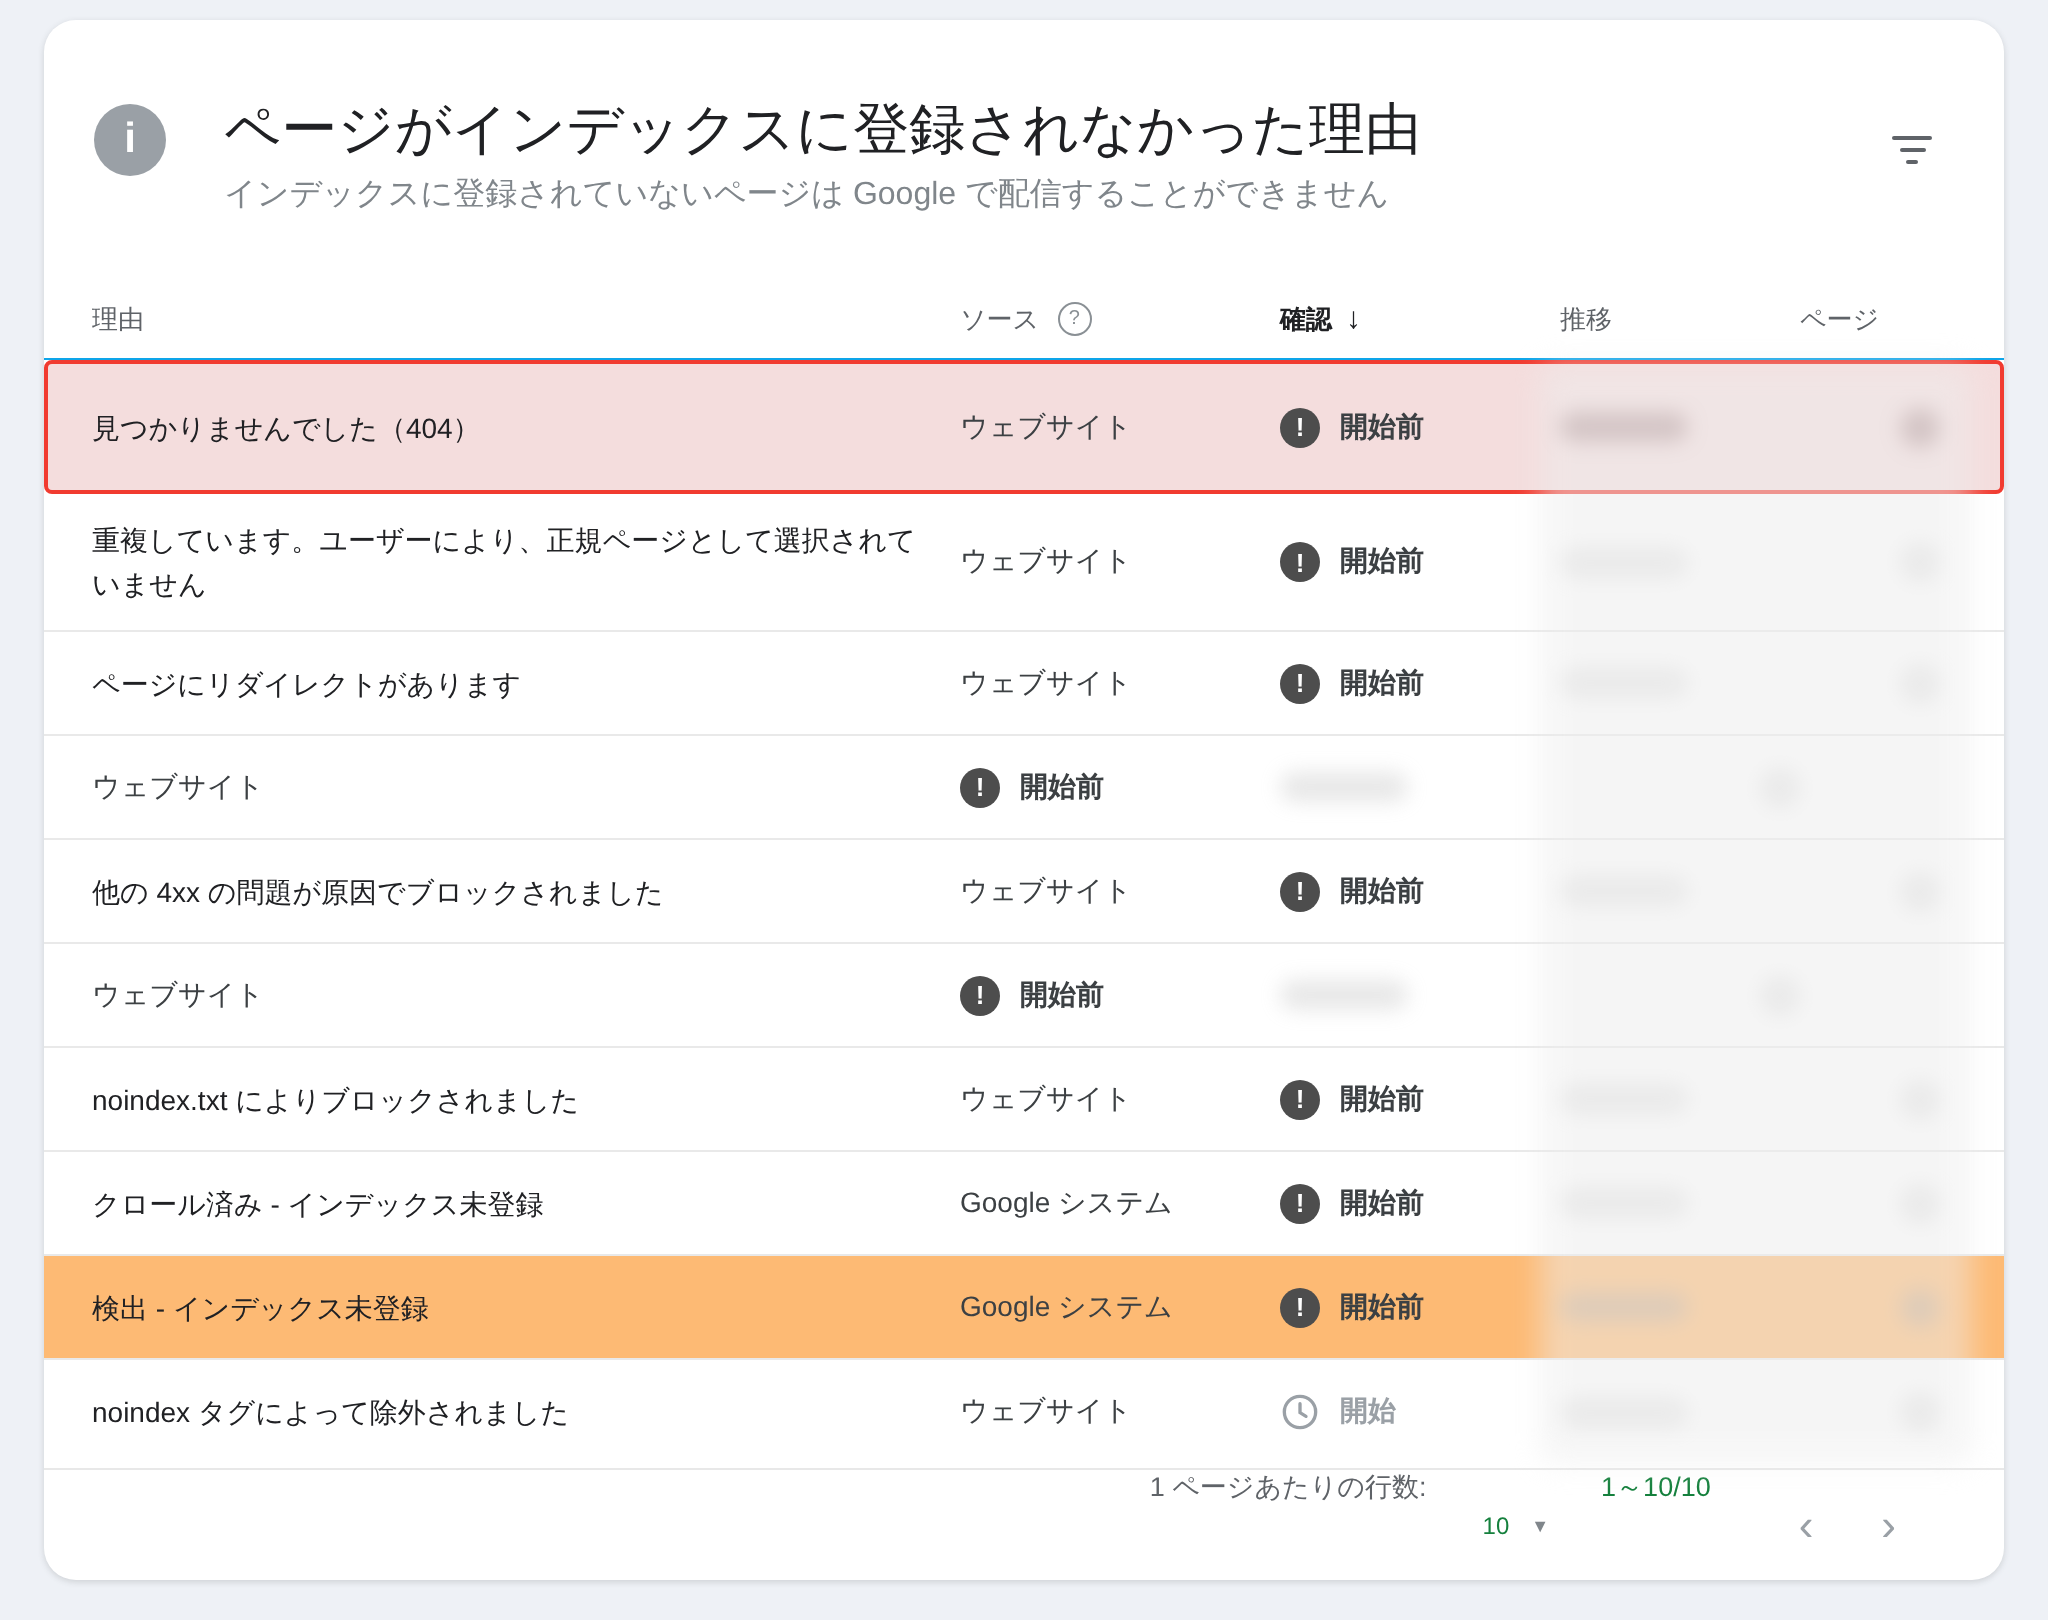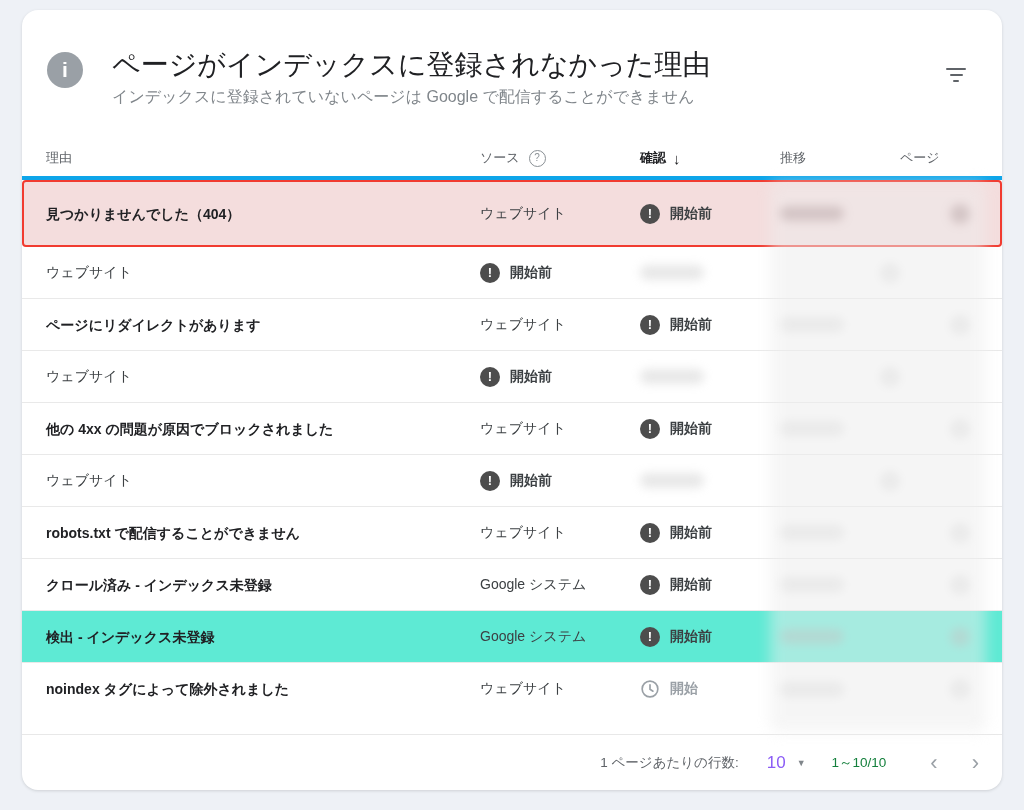"理由" .thead { border-bottom: 4px solid #0ea5e9 -> 1px solid #0ea5e9 }
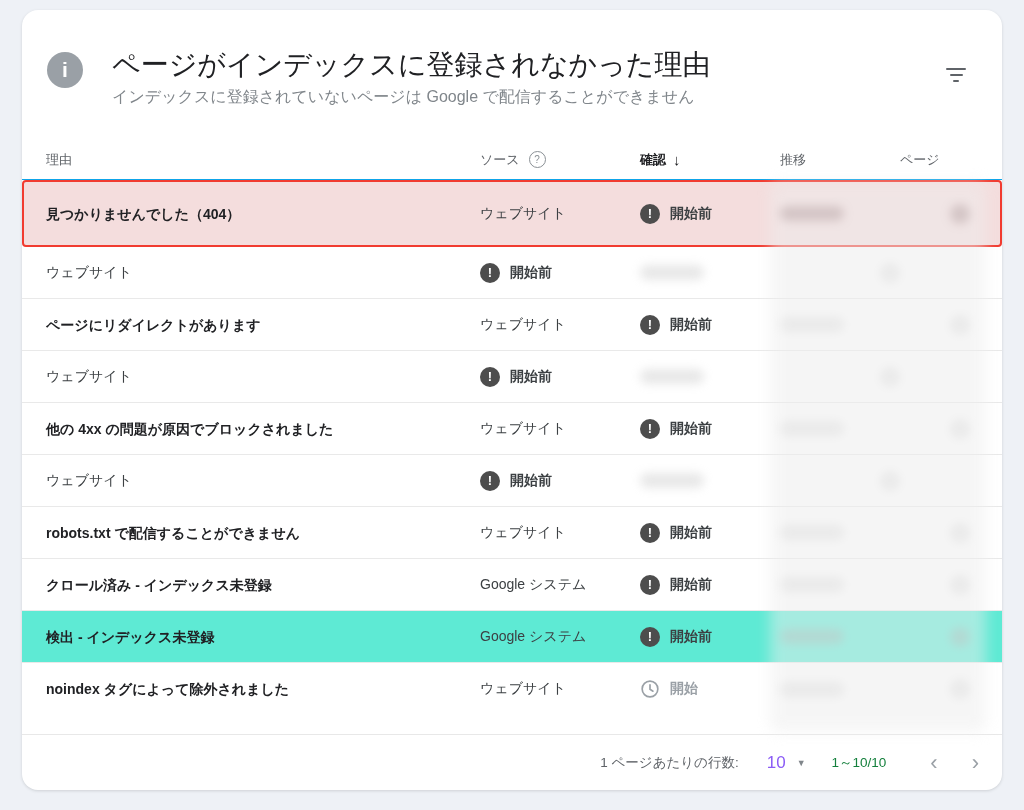"見つかりませんでした（404）" .cell-reason { font-weight: 700 -> 400 }
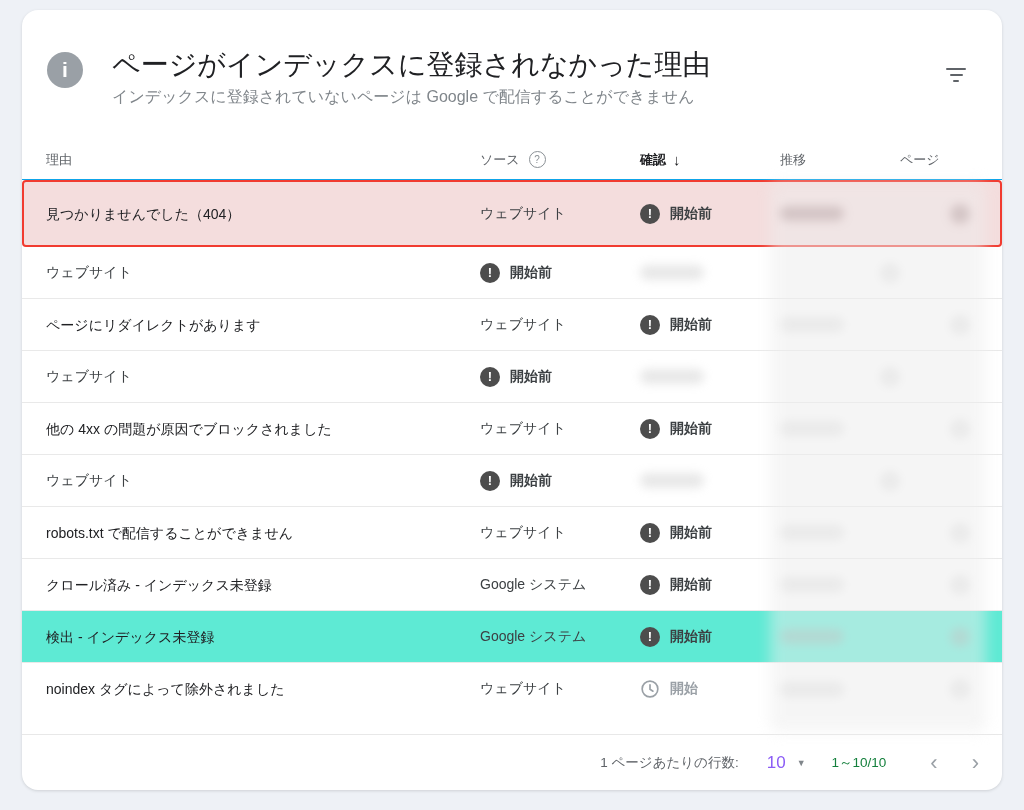"重複しています。ユーザーにより、正規ページとして選択されていません" div.cell-reason { html: none -> <div> <span>重複しています。ユーザーにより、正規ページとして選択されていません</span> </div> }
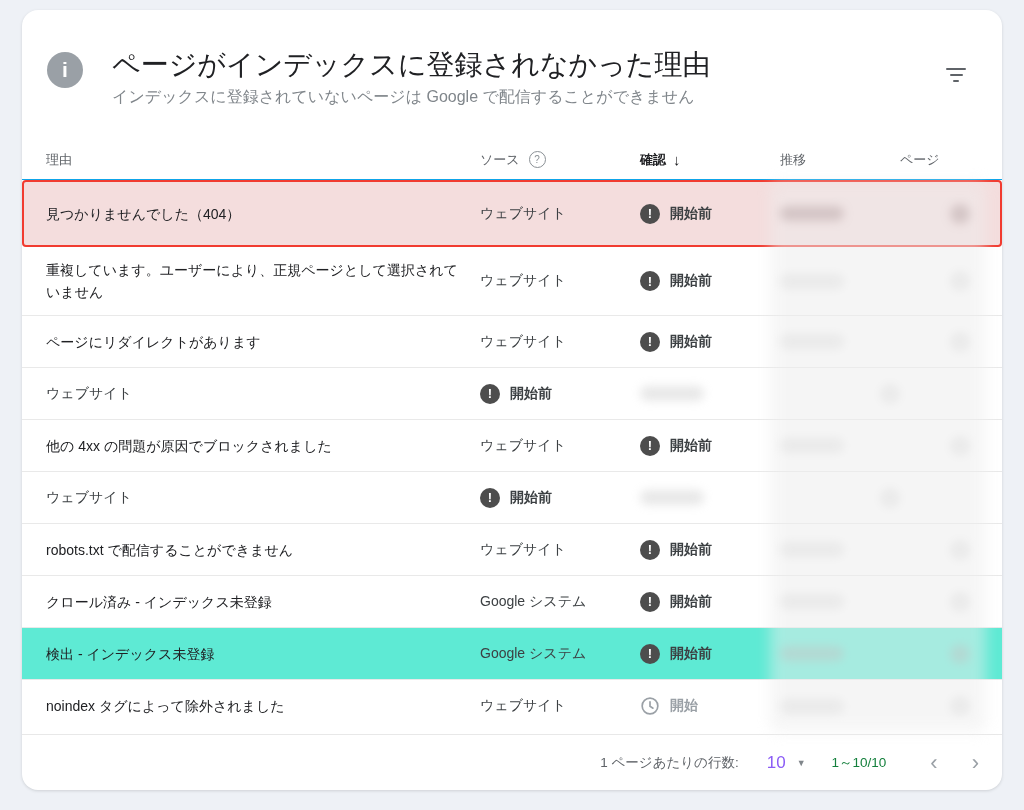"robots.txt で配信することができません" span.reason-text { text: robots.txt で配信することができません -> noindex.txt によりブロックされました }
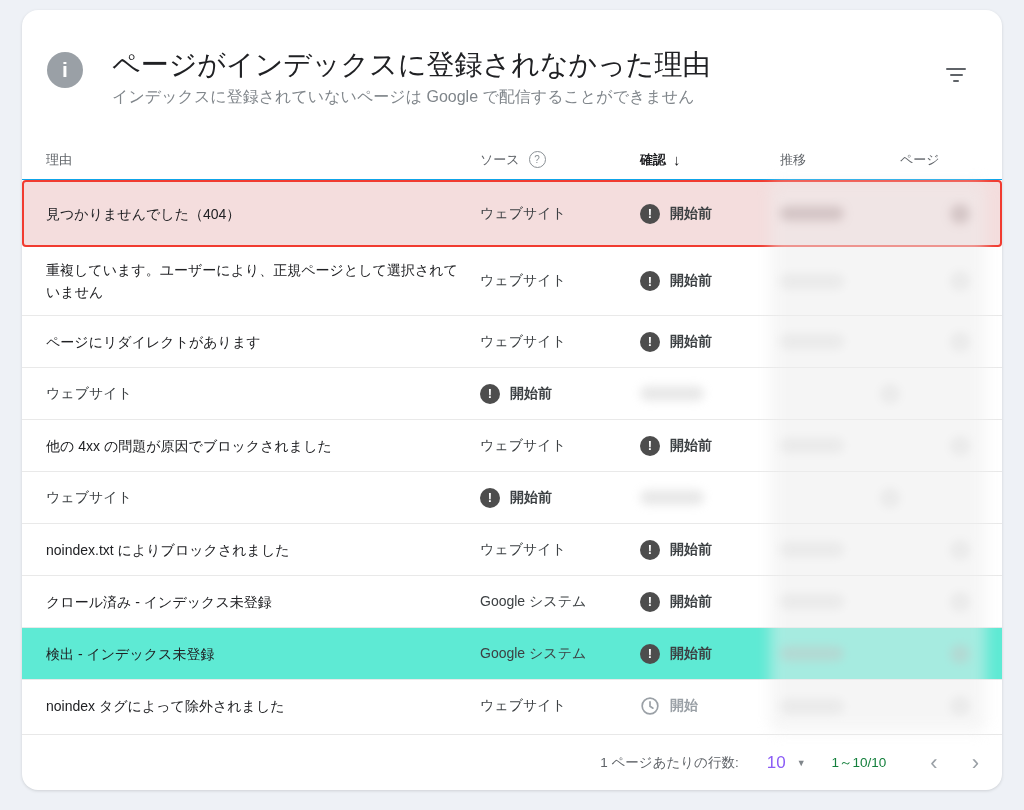"検出 - インデックス未登録" .trow.shaded { background: #5eead4 -> #fdba74 }
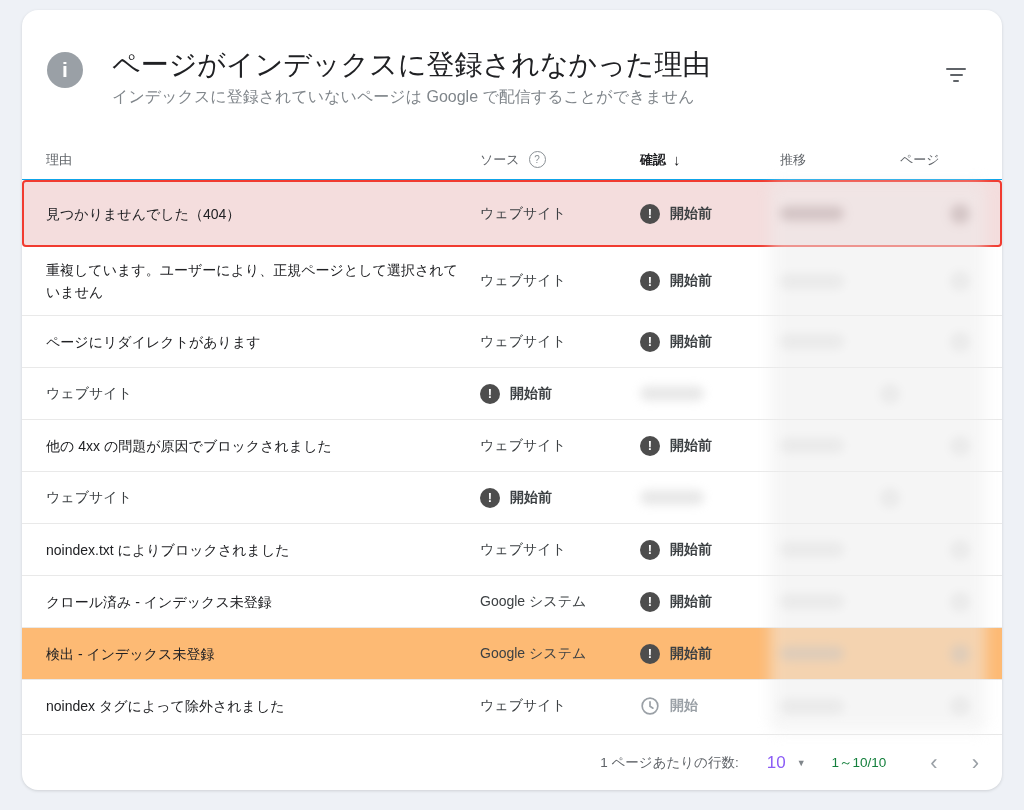"1 ページあたりの行数:" .tfoot { align-items: center -> none; padding-right: 17px -> 48px }
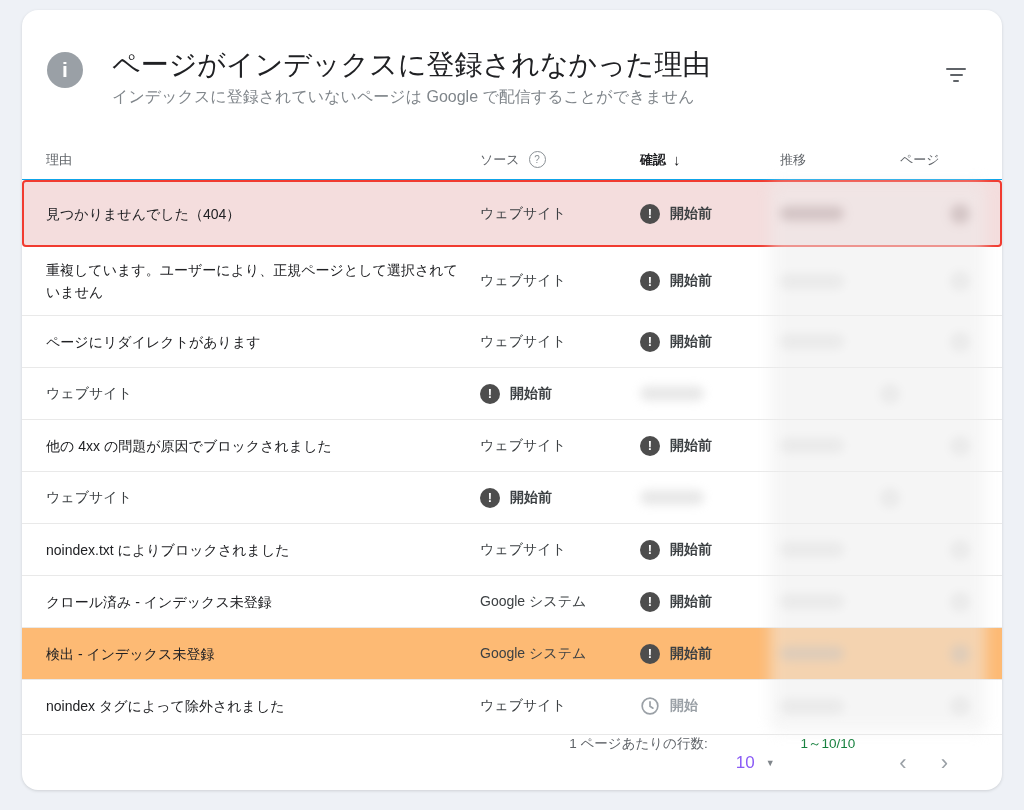"10" .rpp-value { color: #8b5cf6 -> #15803d; font-size: 17px -> 12px }
